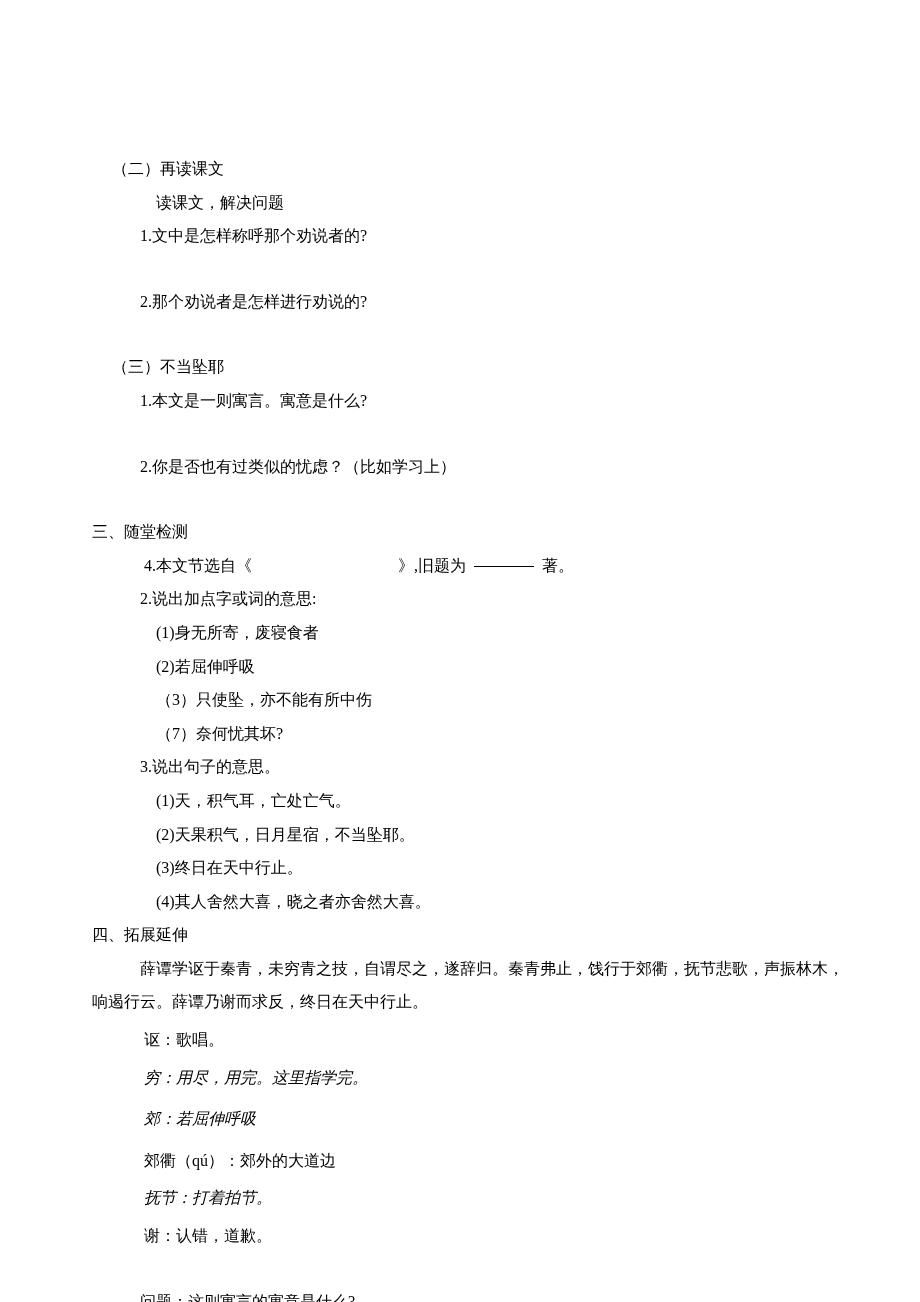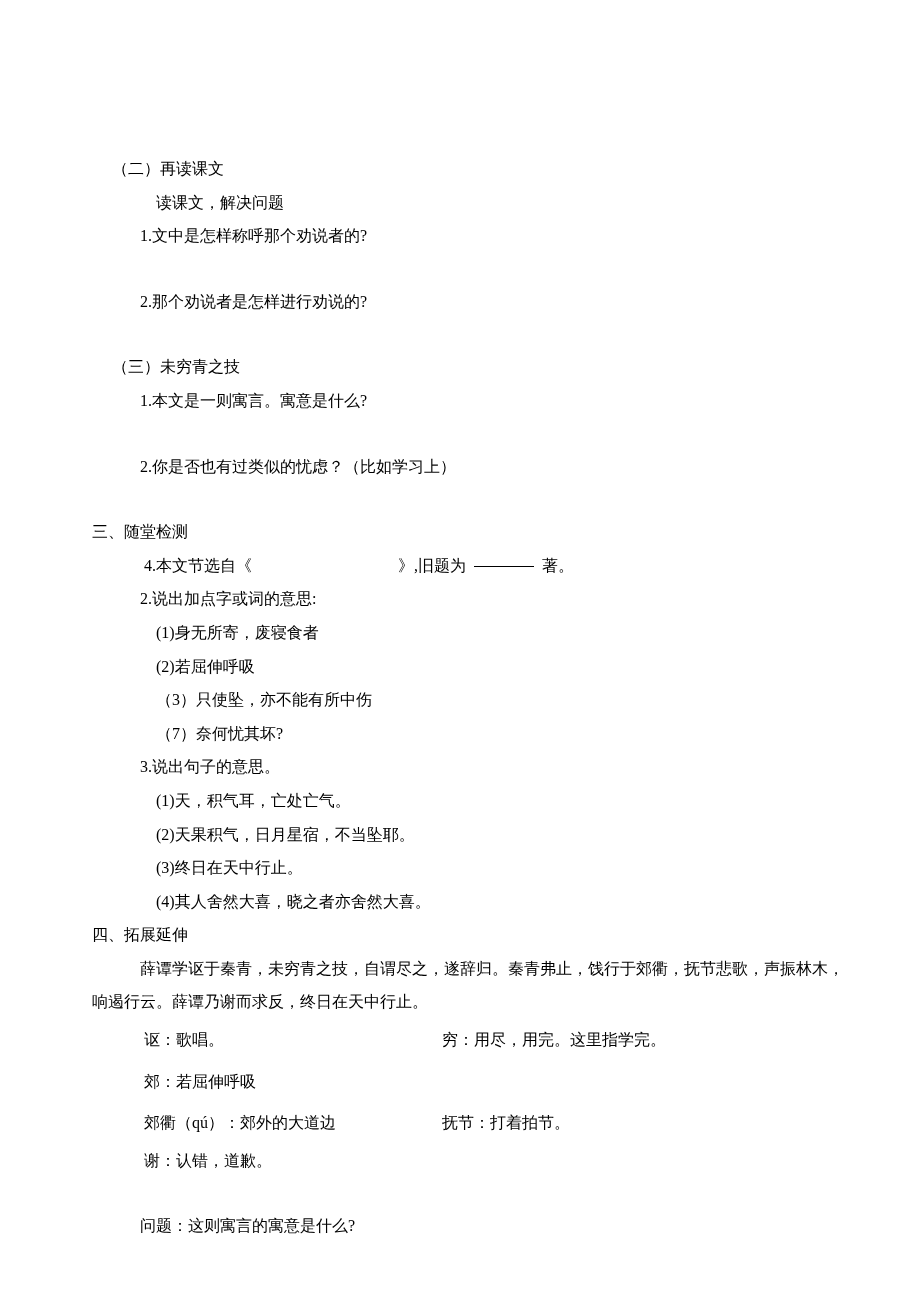"（三）未穷青之技" div.block { text: 未穷青之技 -> 不当坠耶 }
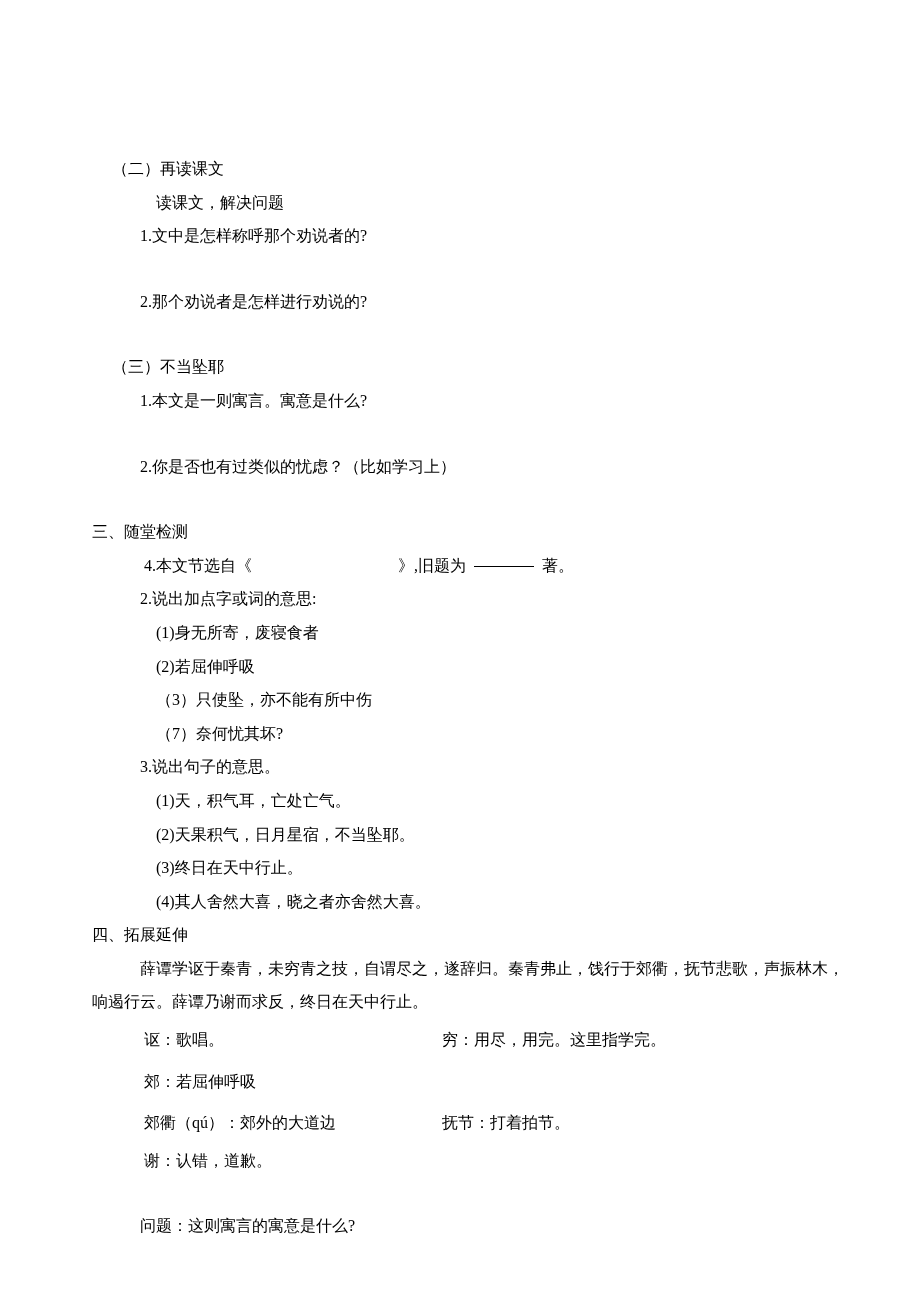"讴：歌唱。" .two-col { flex-direction: none -> column }
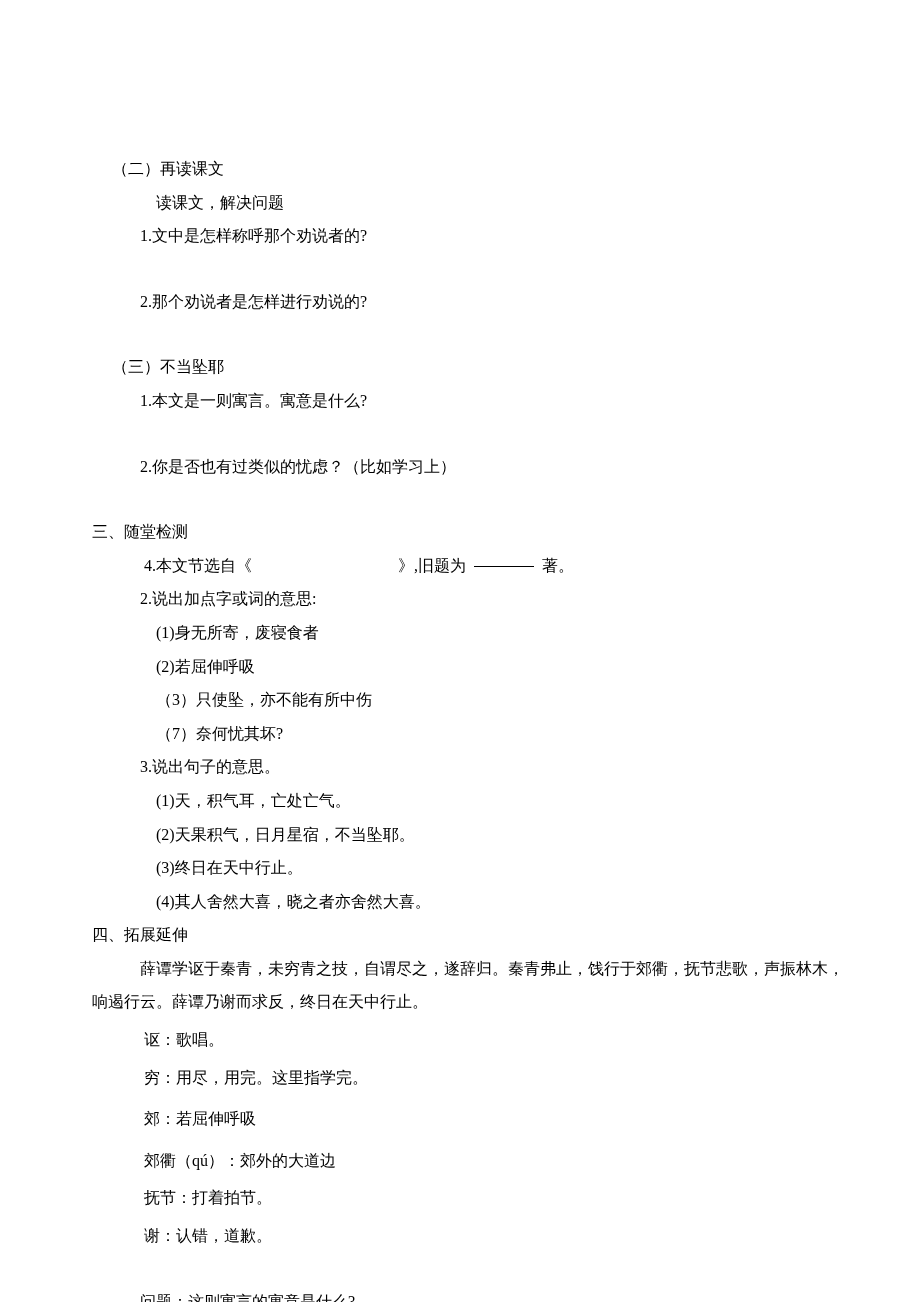"穷：用尽，用完。这里指学完。" .two-col .col-right { font-style: none -> italic }
